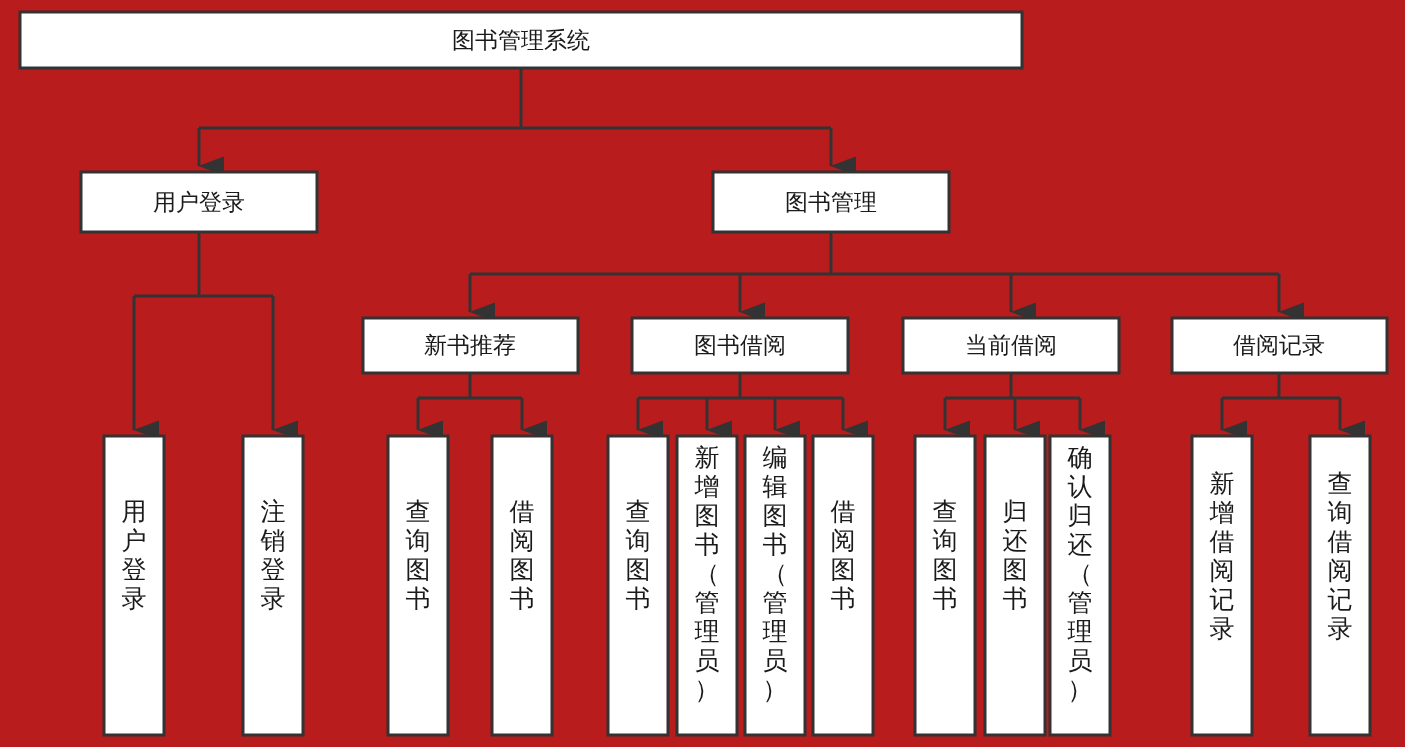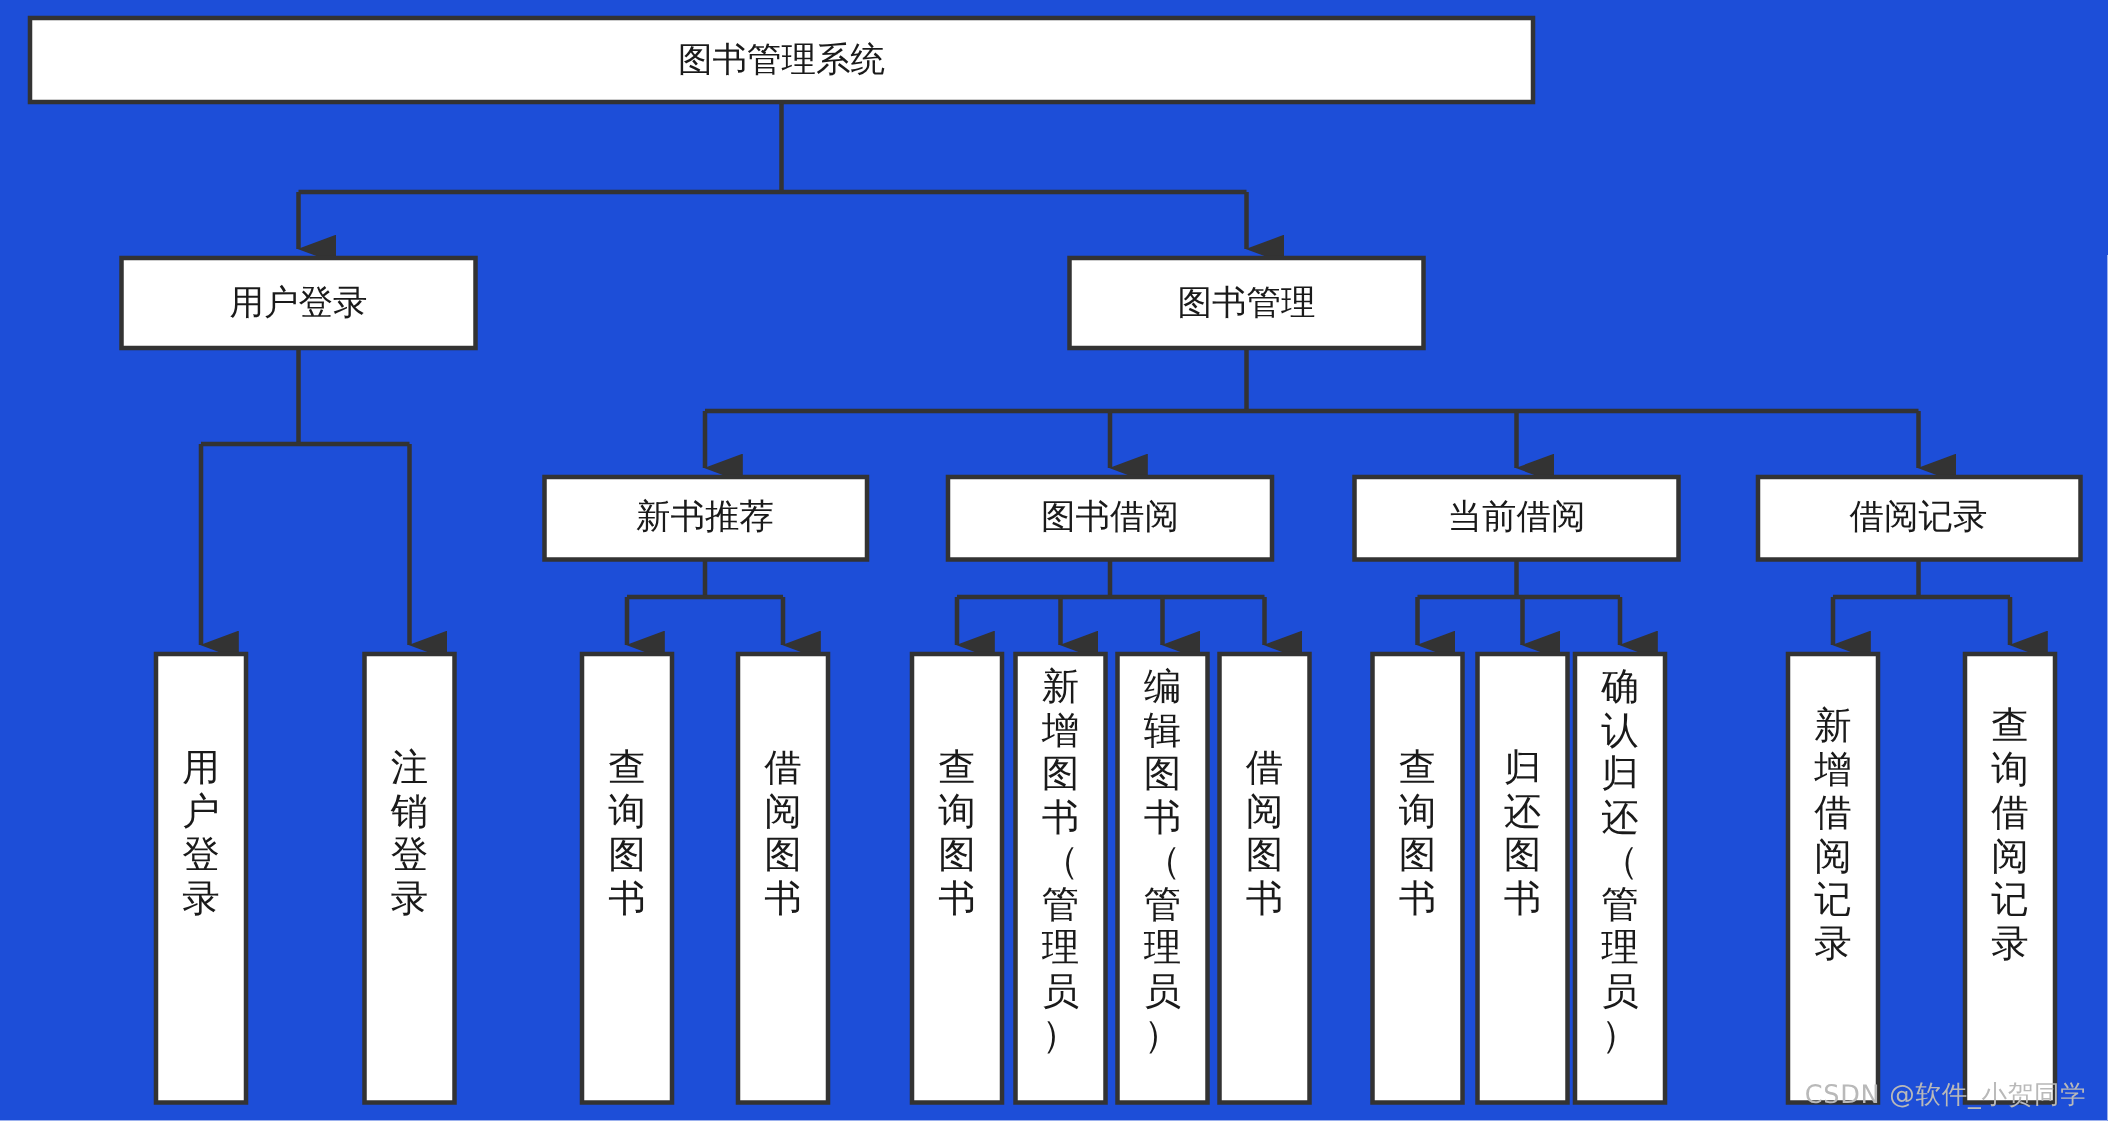"图书管理系统" #diagram-root { background: #1d4ed8 -> #b91c1c }
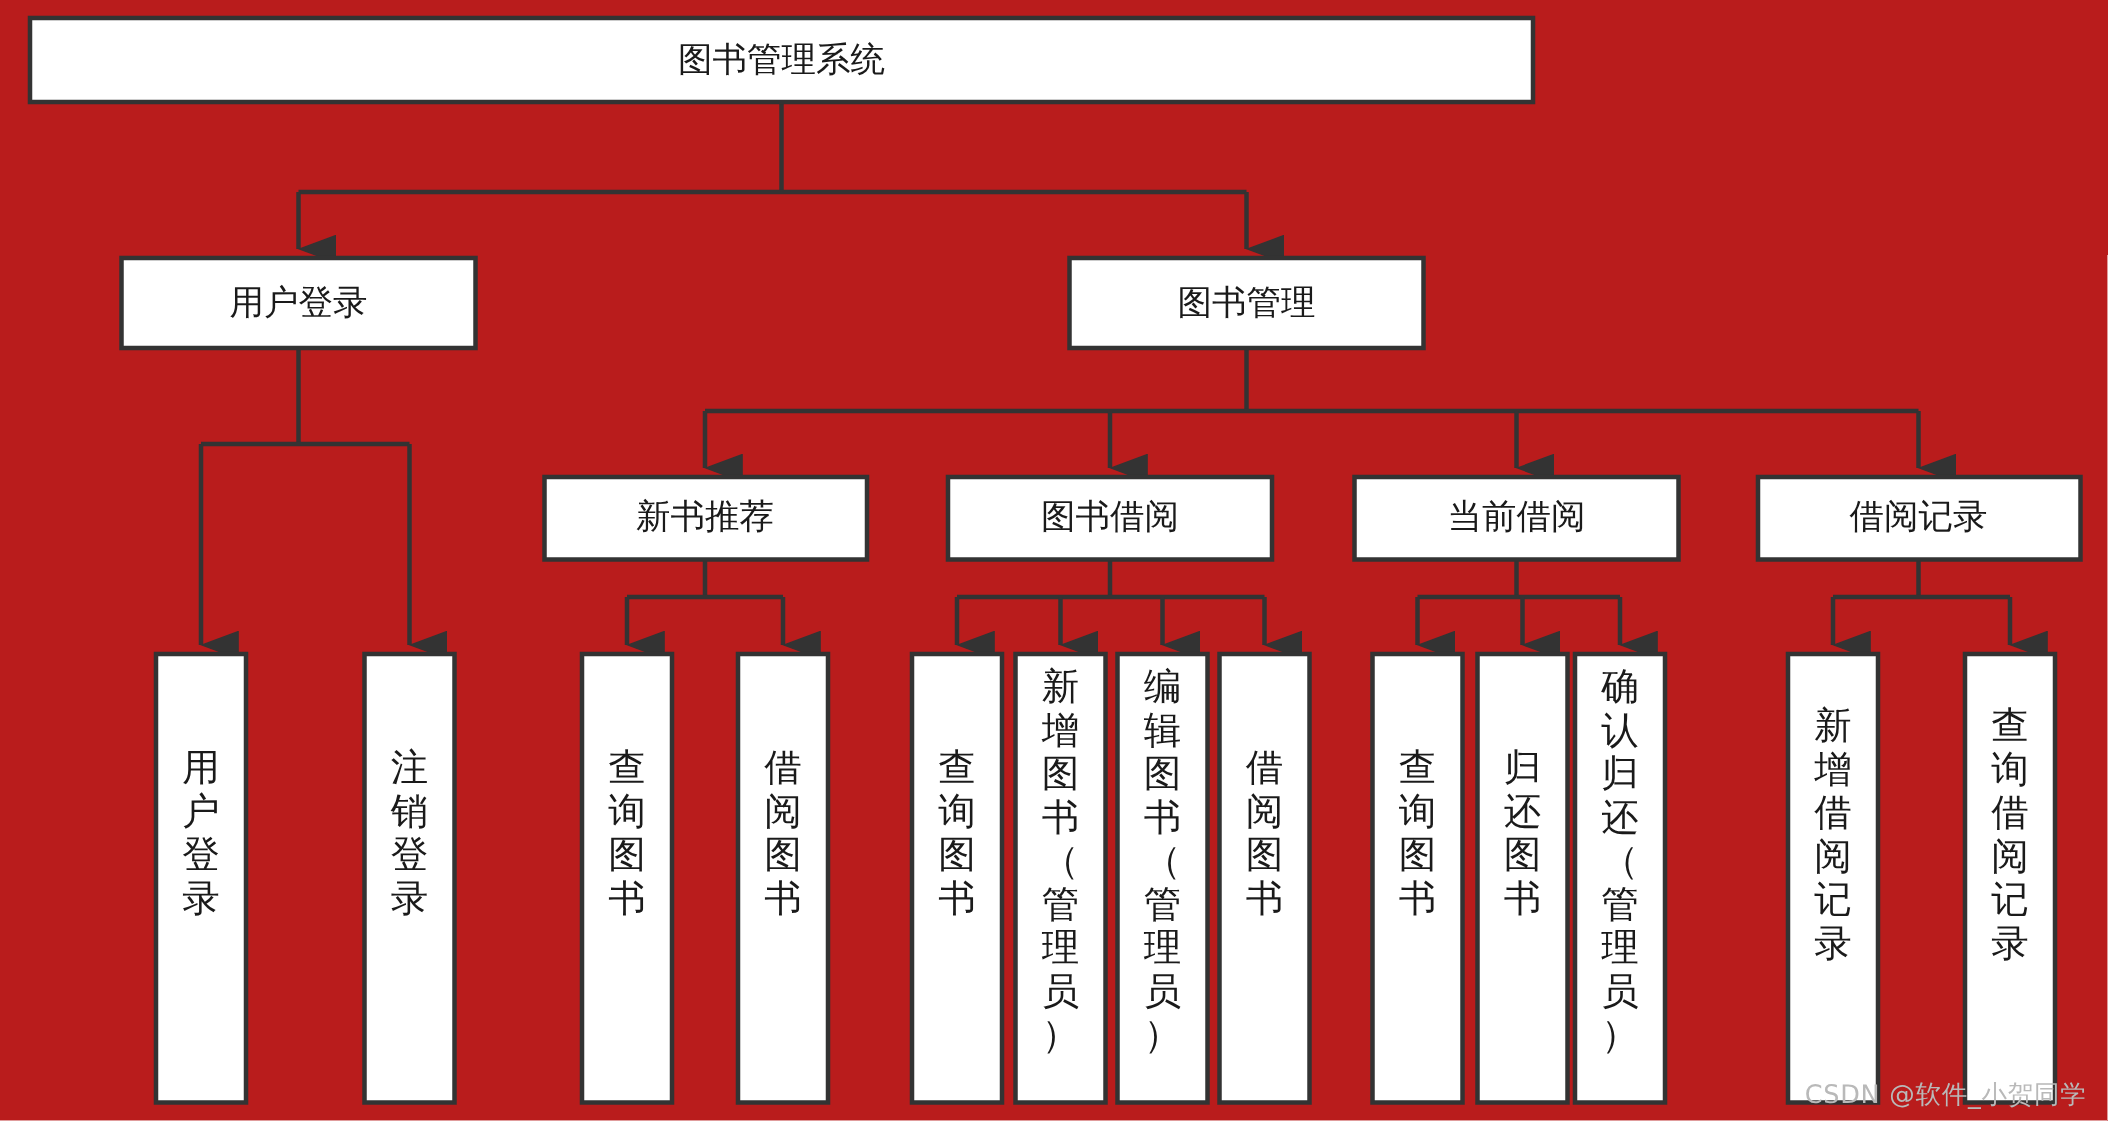"CSDN @软件_小贺同学" div.watermark { html: <div>CSDN @软件_小贺同学</div> -> none }
